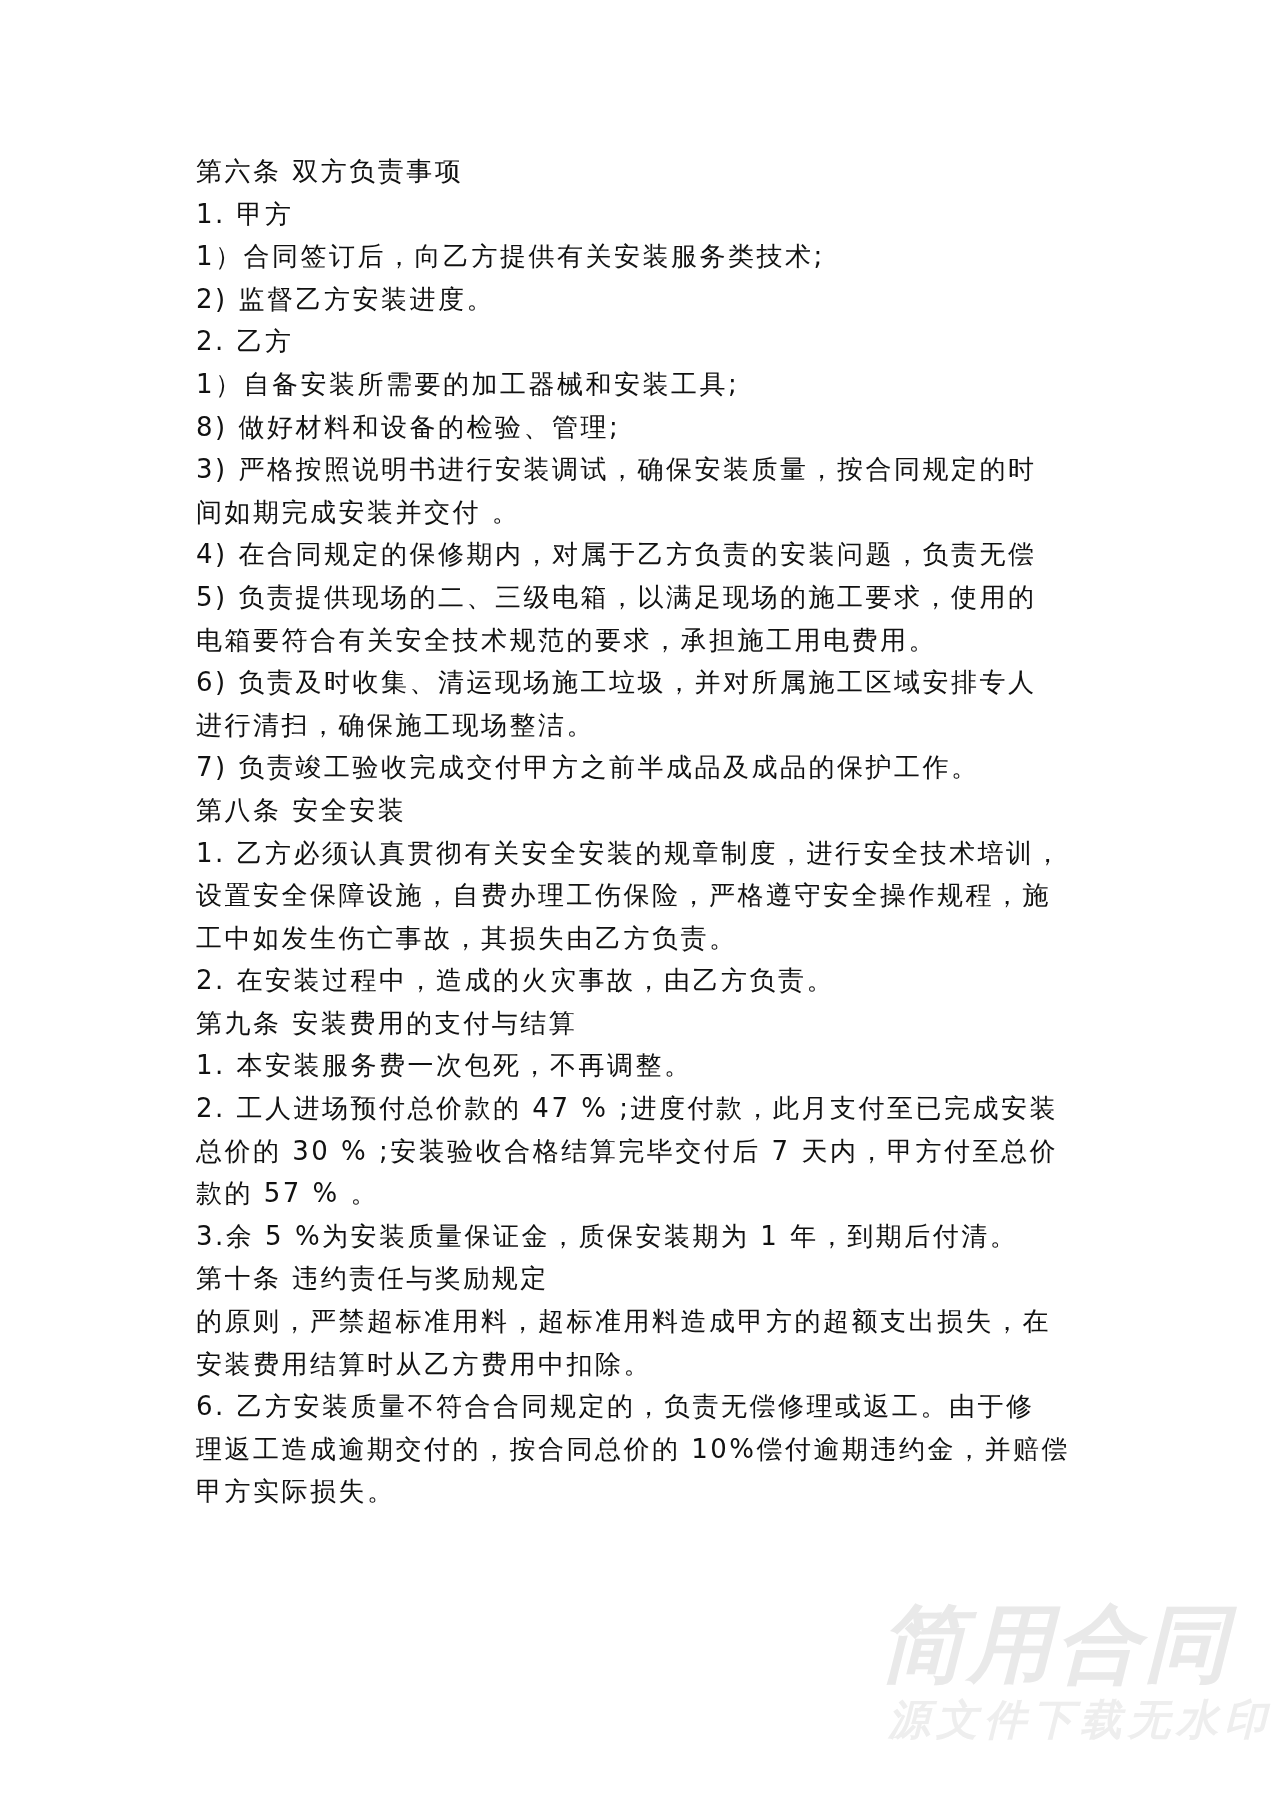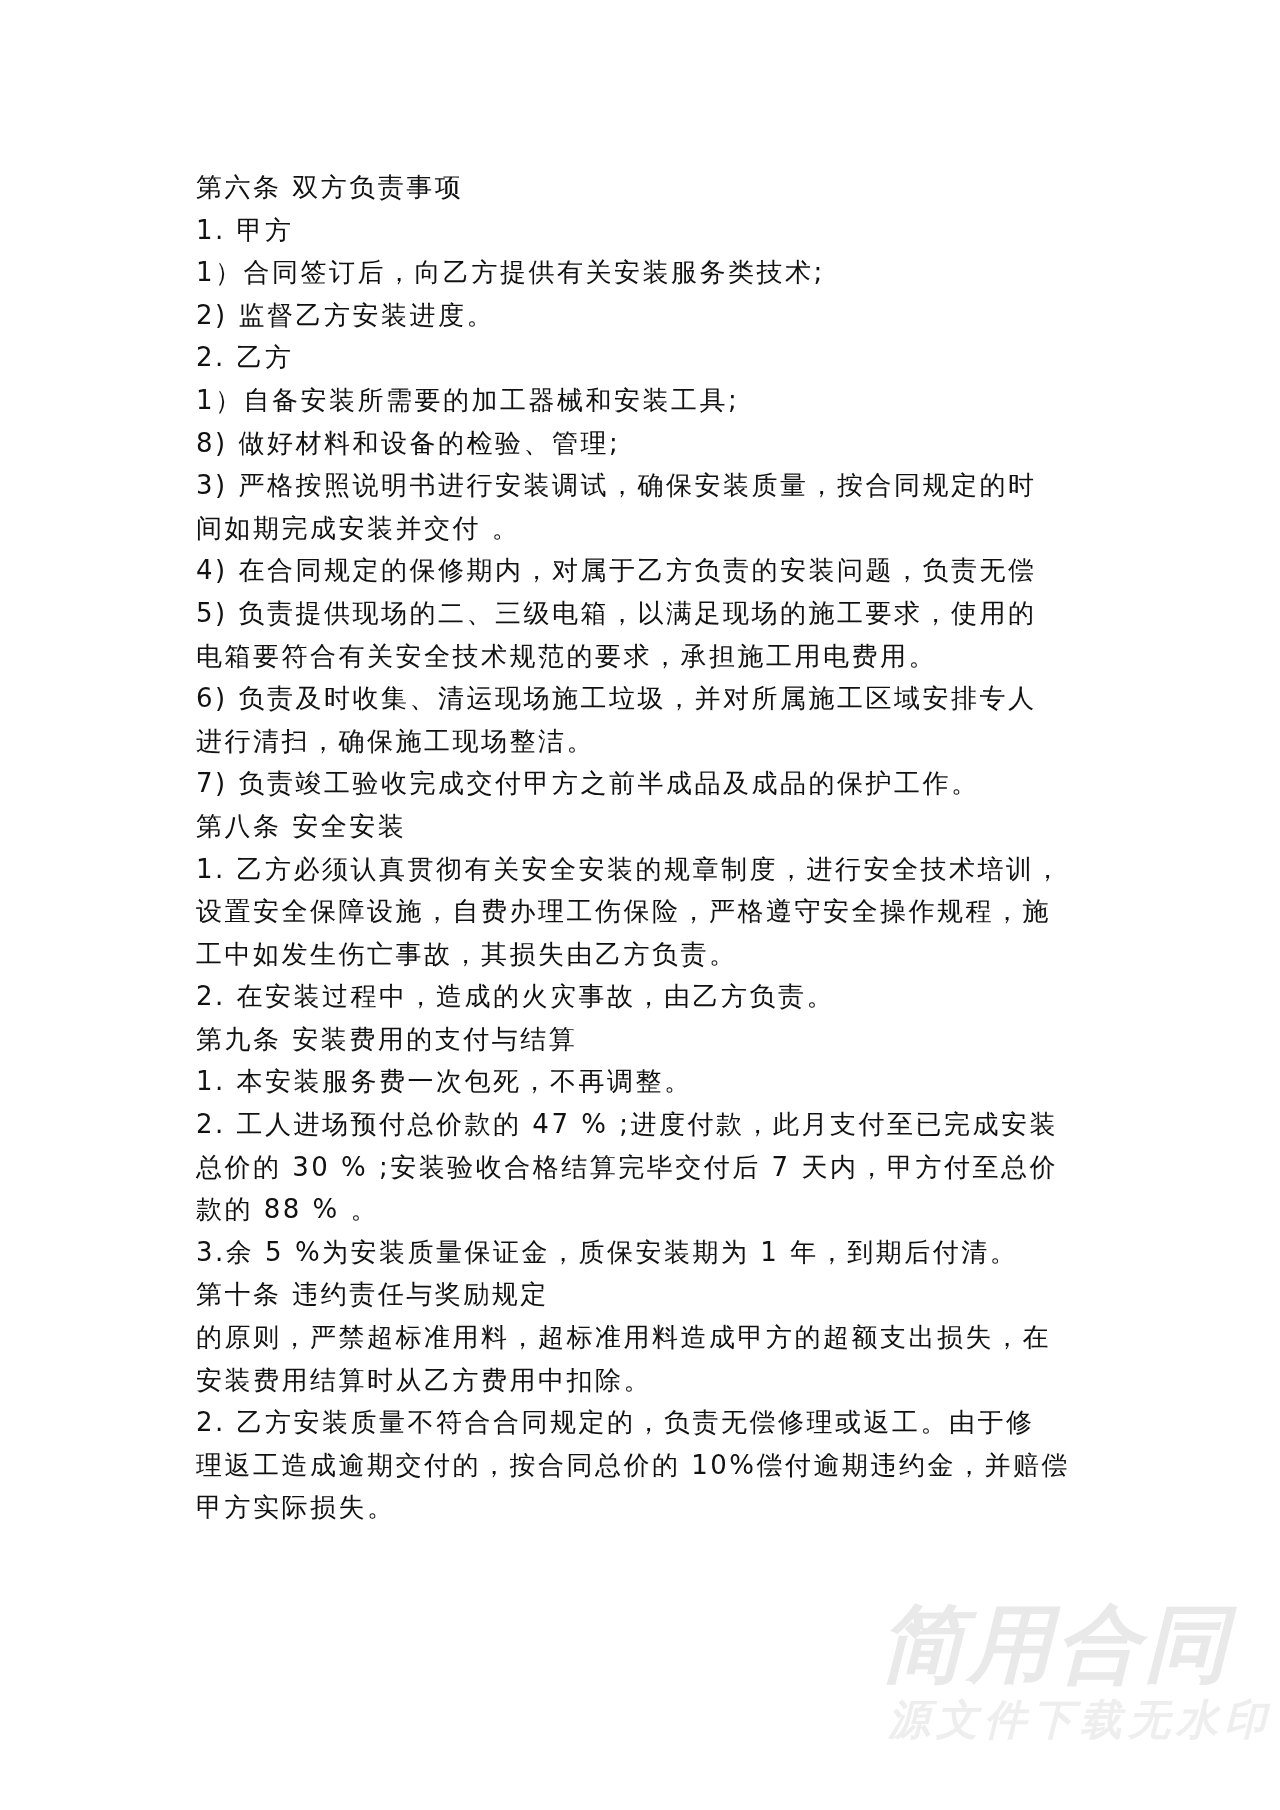"第六条 双方负责事项" .page { top: 166px -> 150px }
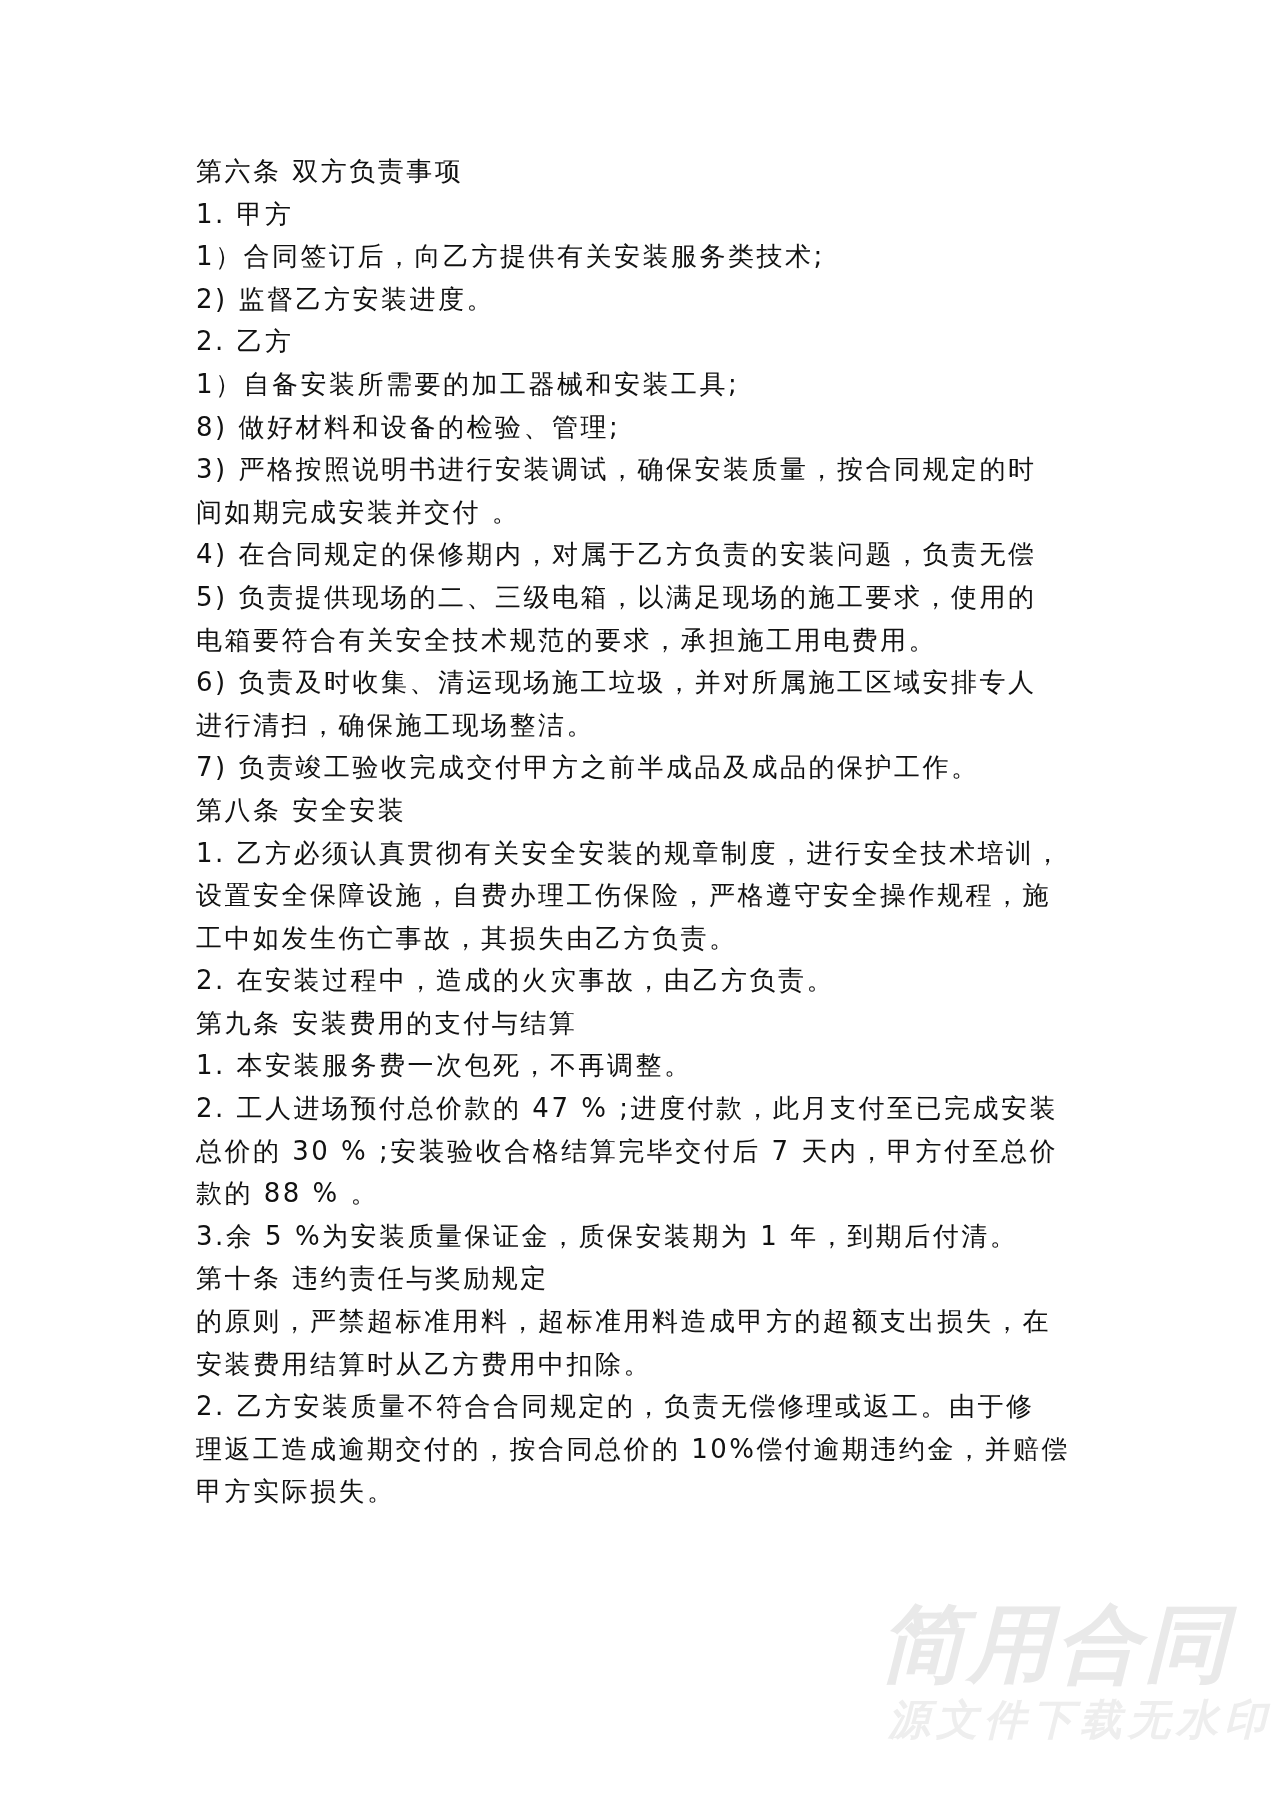"款的 88 % 。" div.line { text: 88 -> 57 }
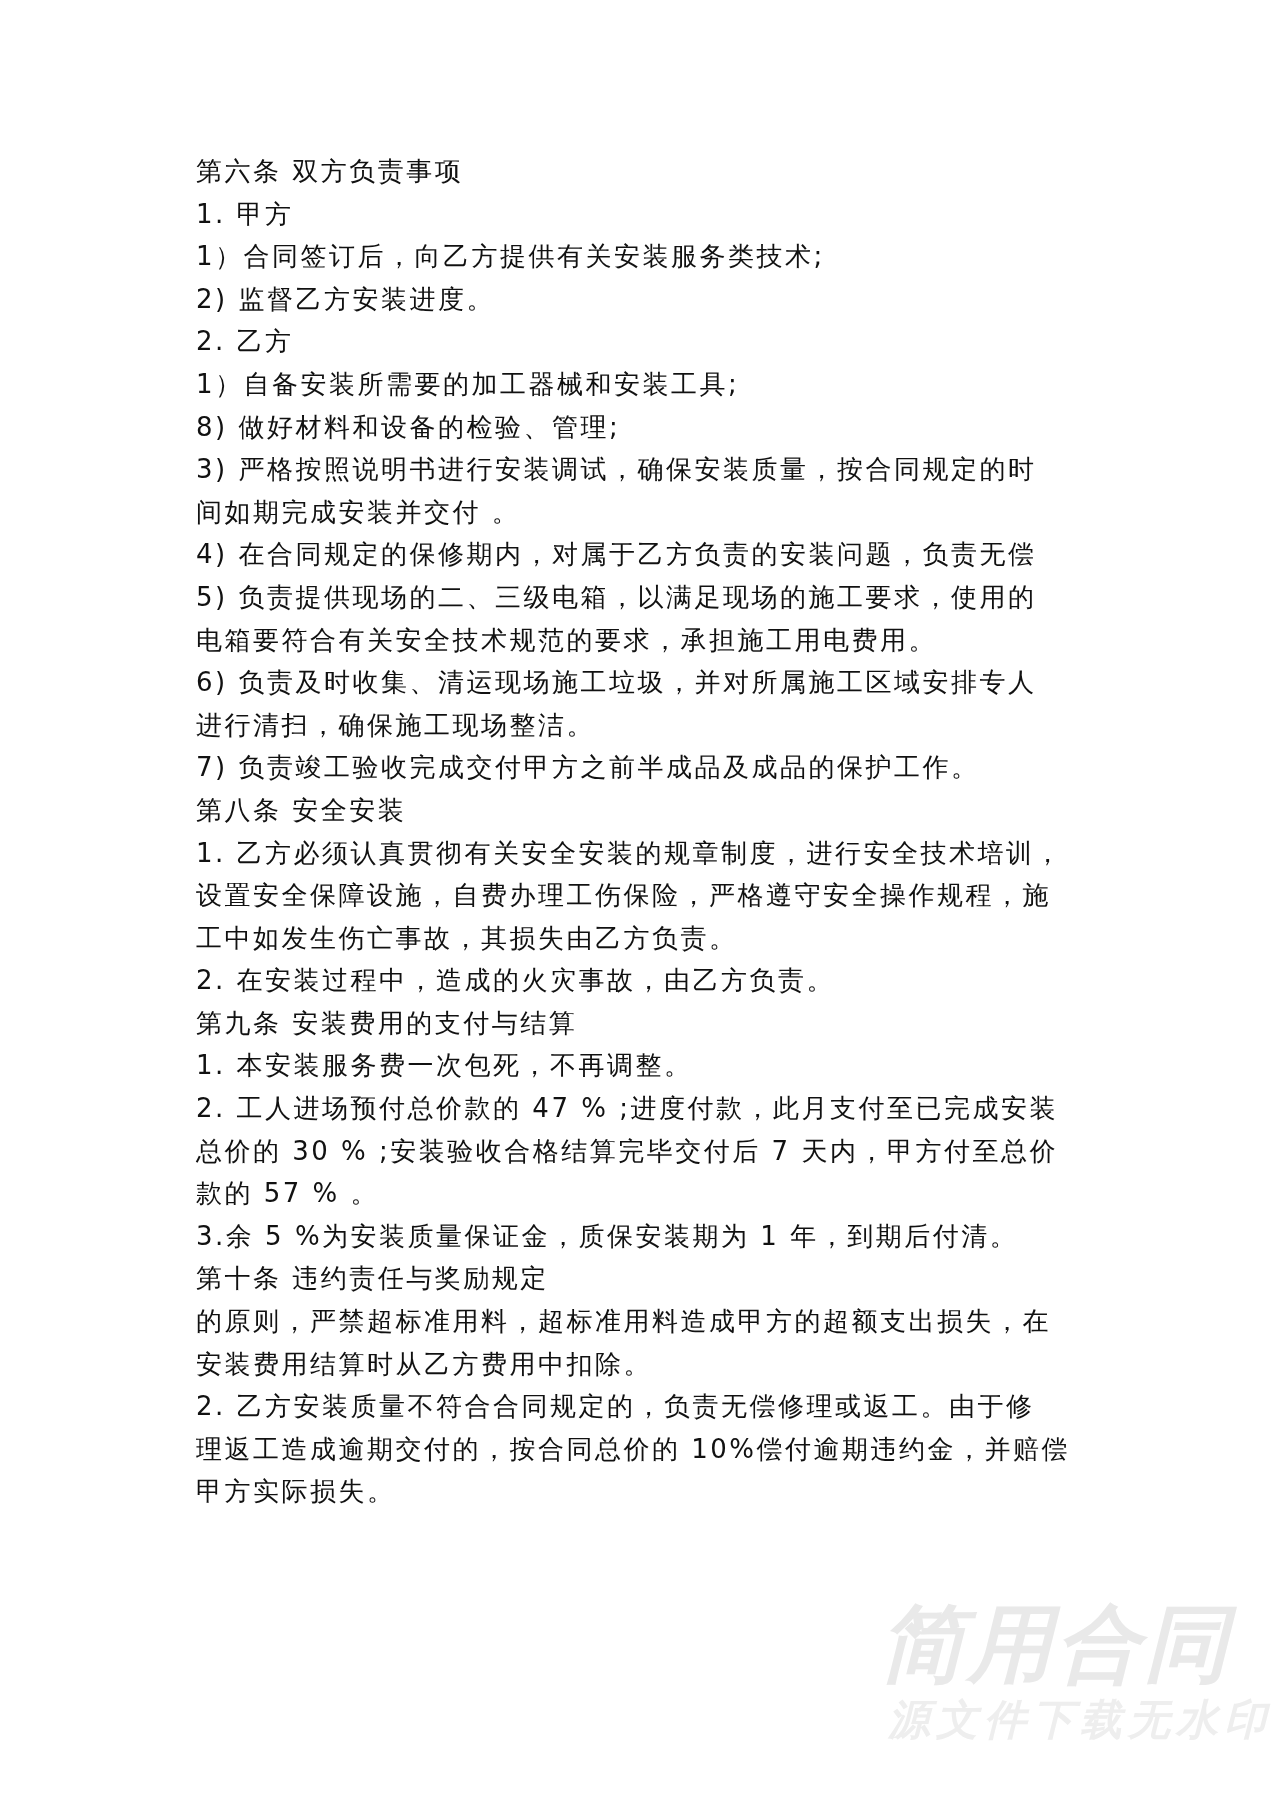"2. 乙方安装质量不符合合同规定的，负责无偿修理或返工。由于修" div.line { text: 2 -> 6 }
